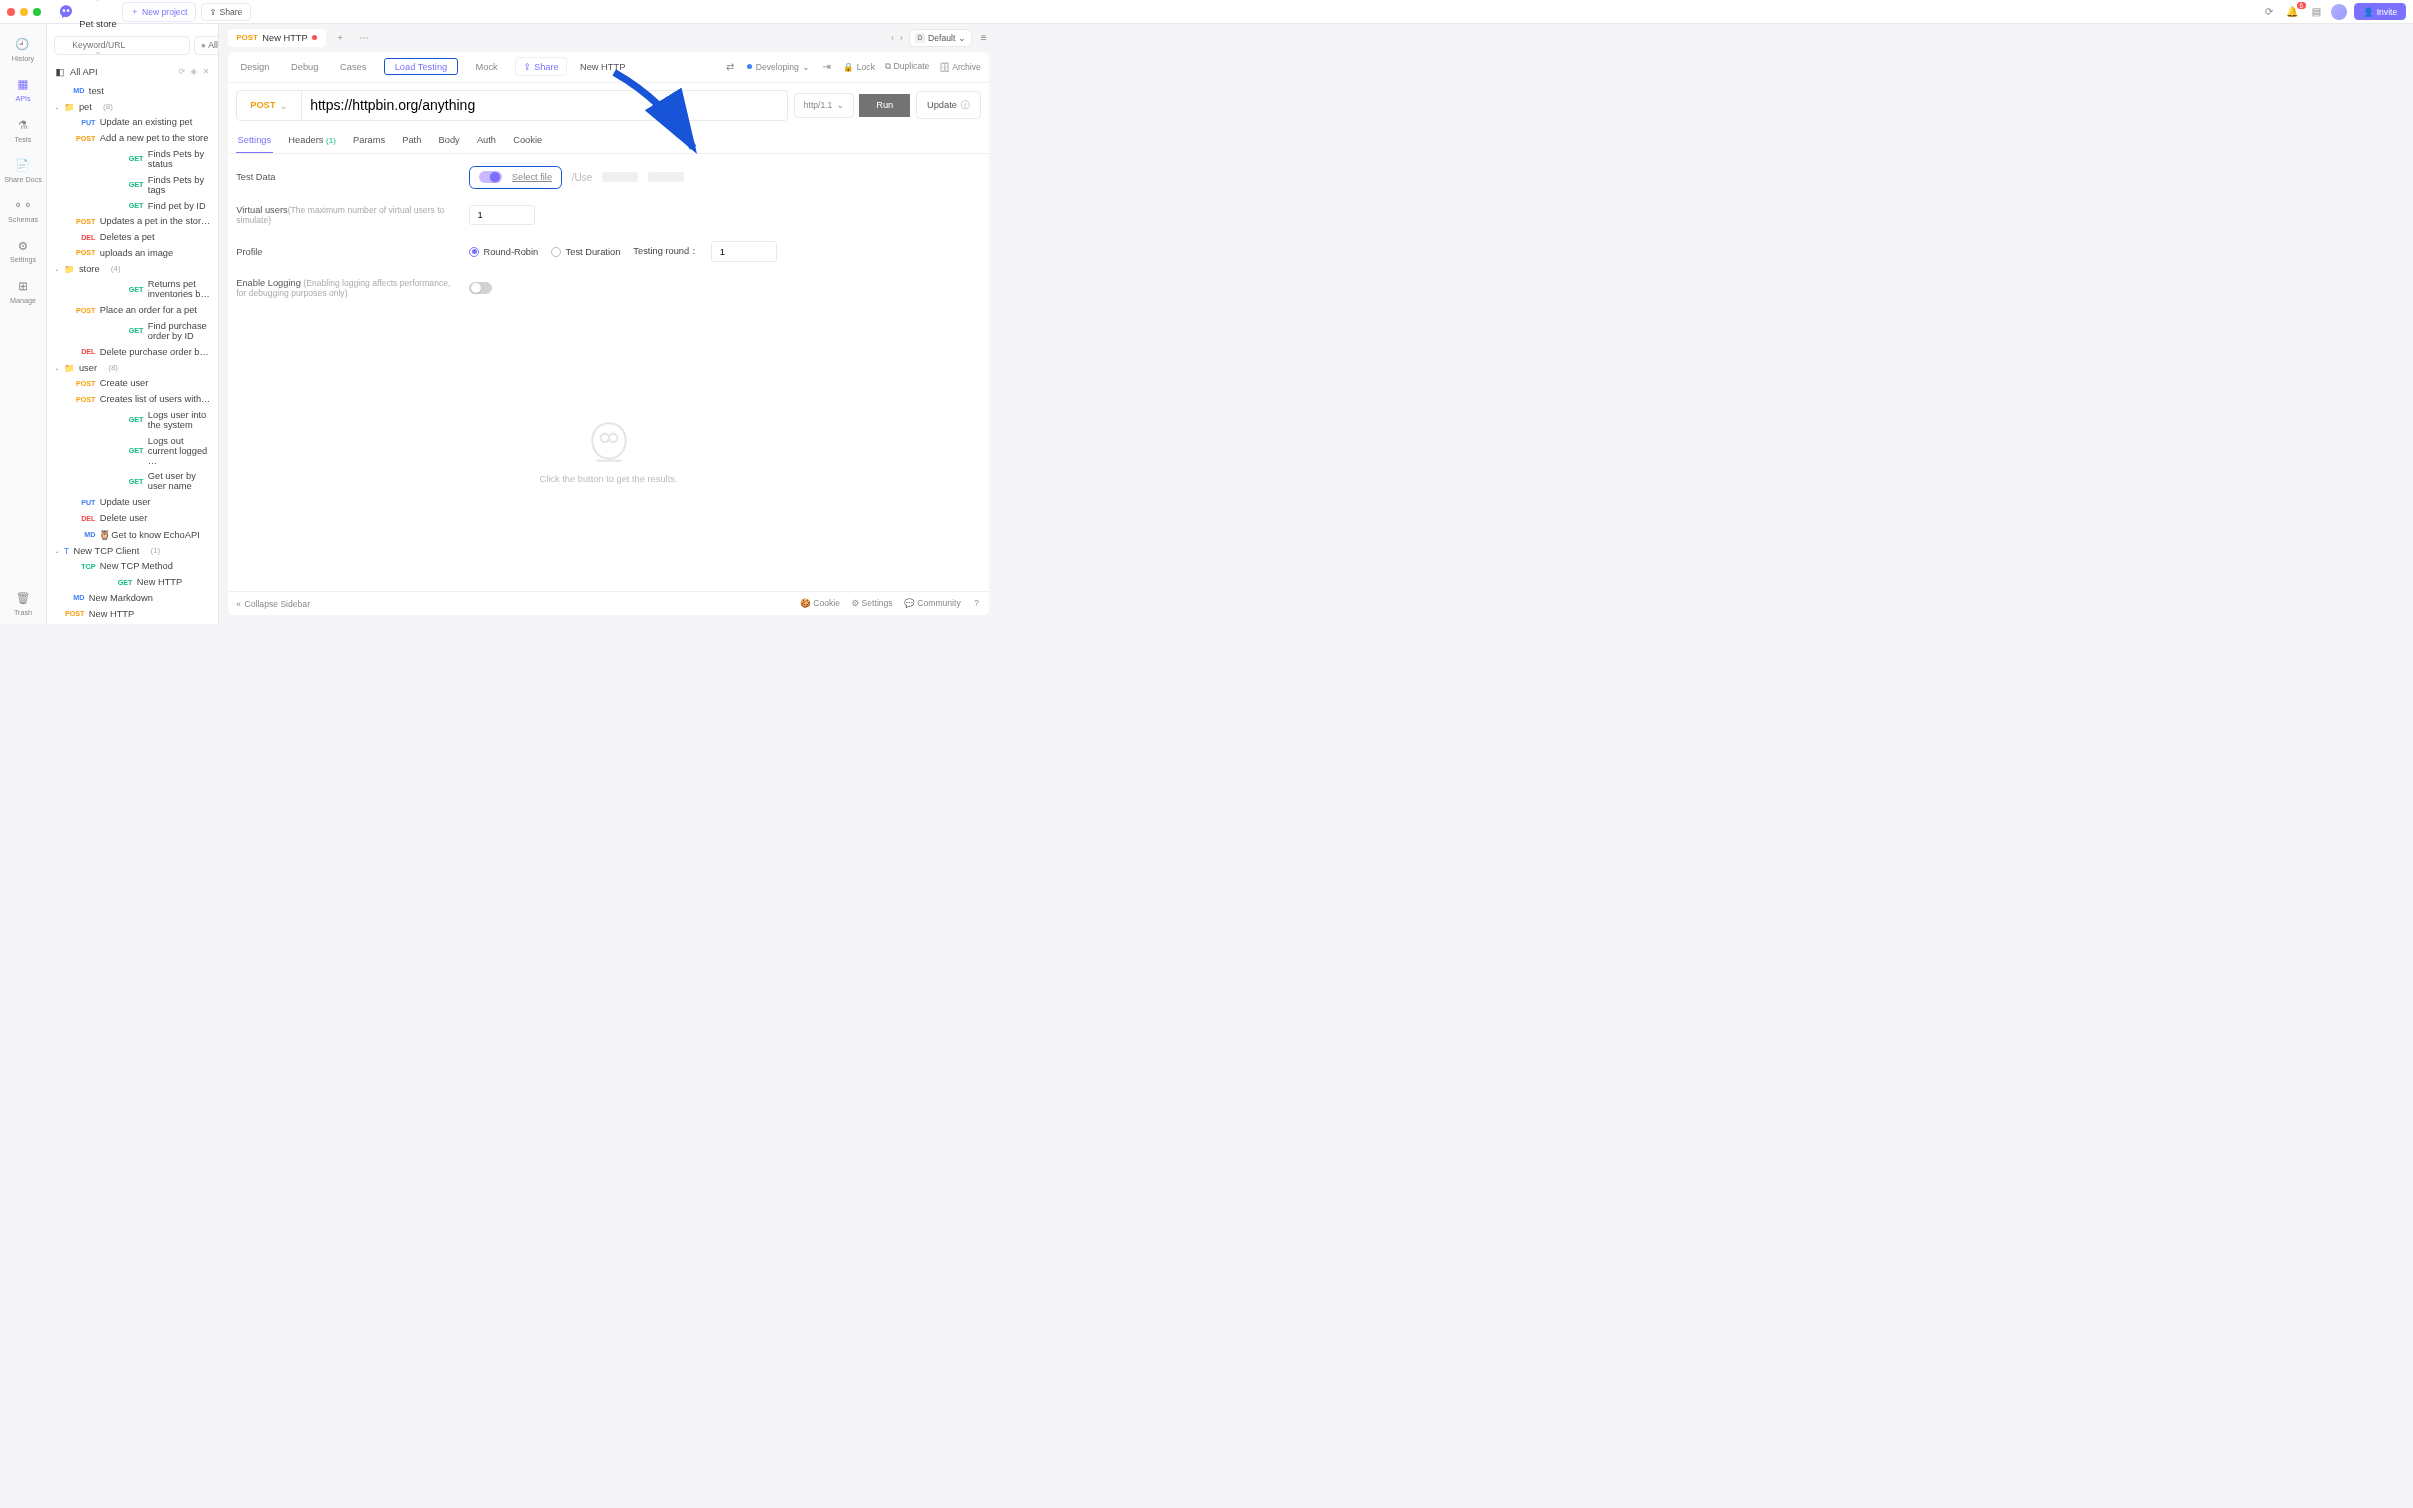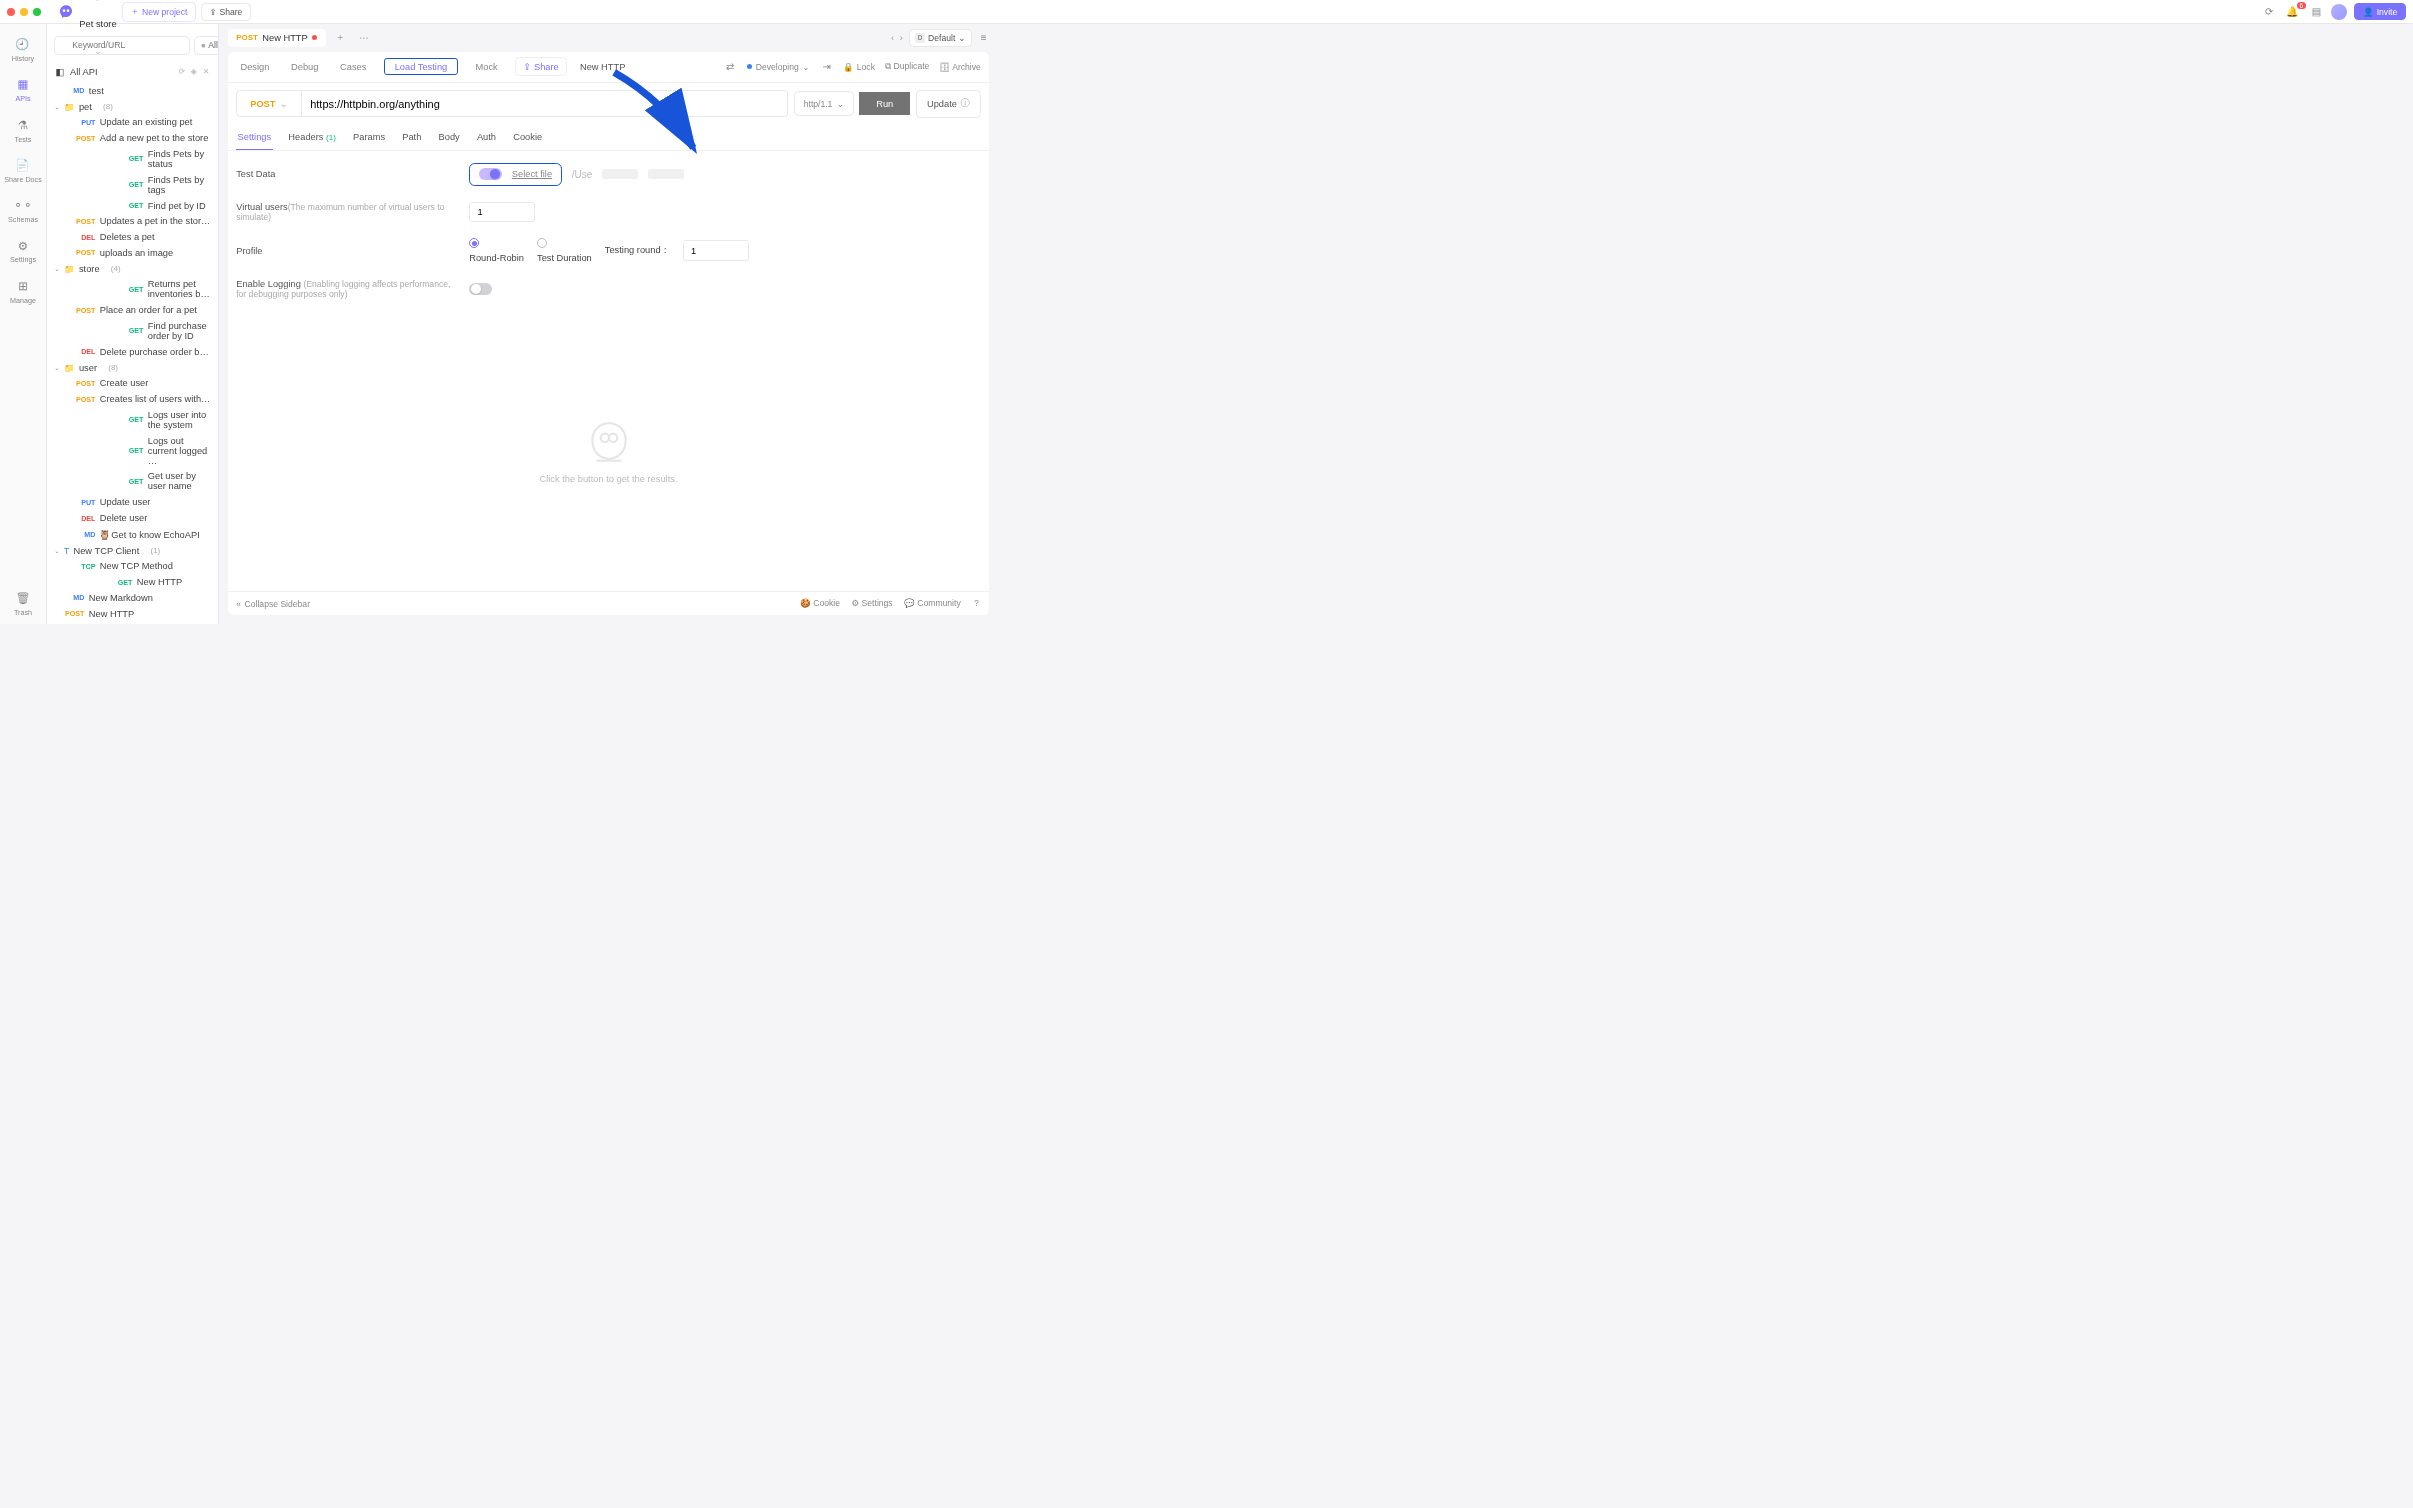"https://httpbin.org/anything" .url-input { font-size: 11px -> 14px }
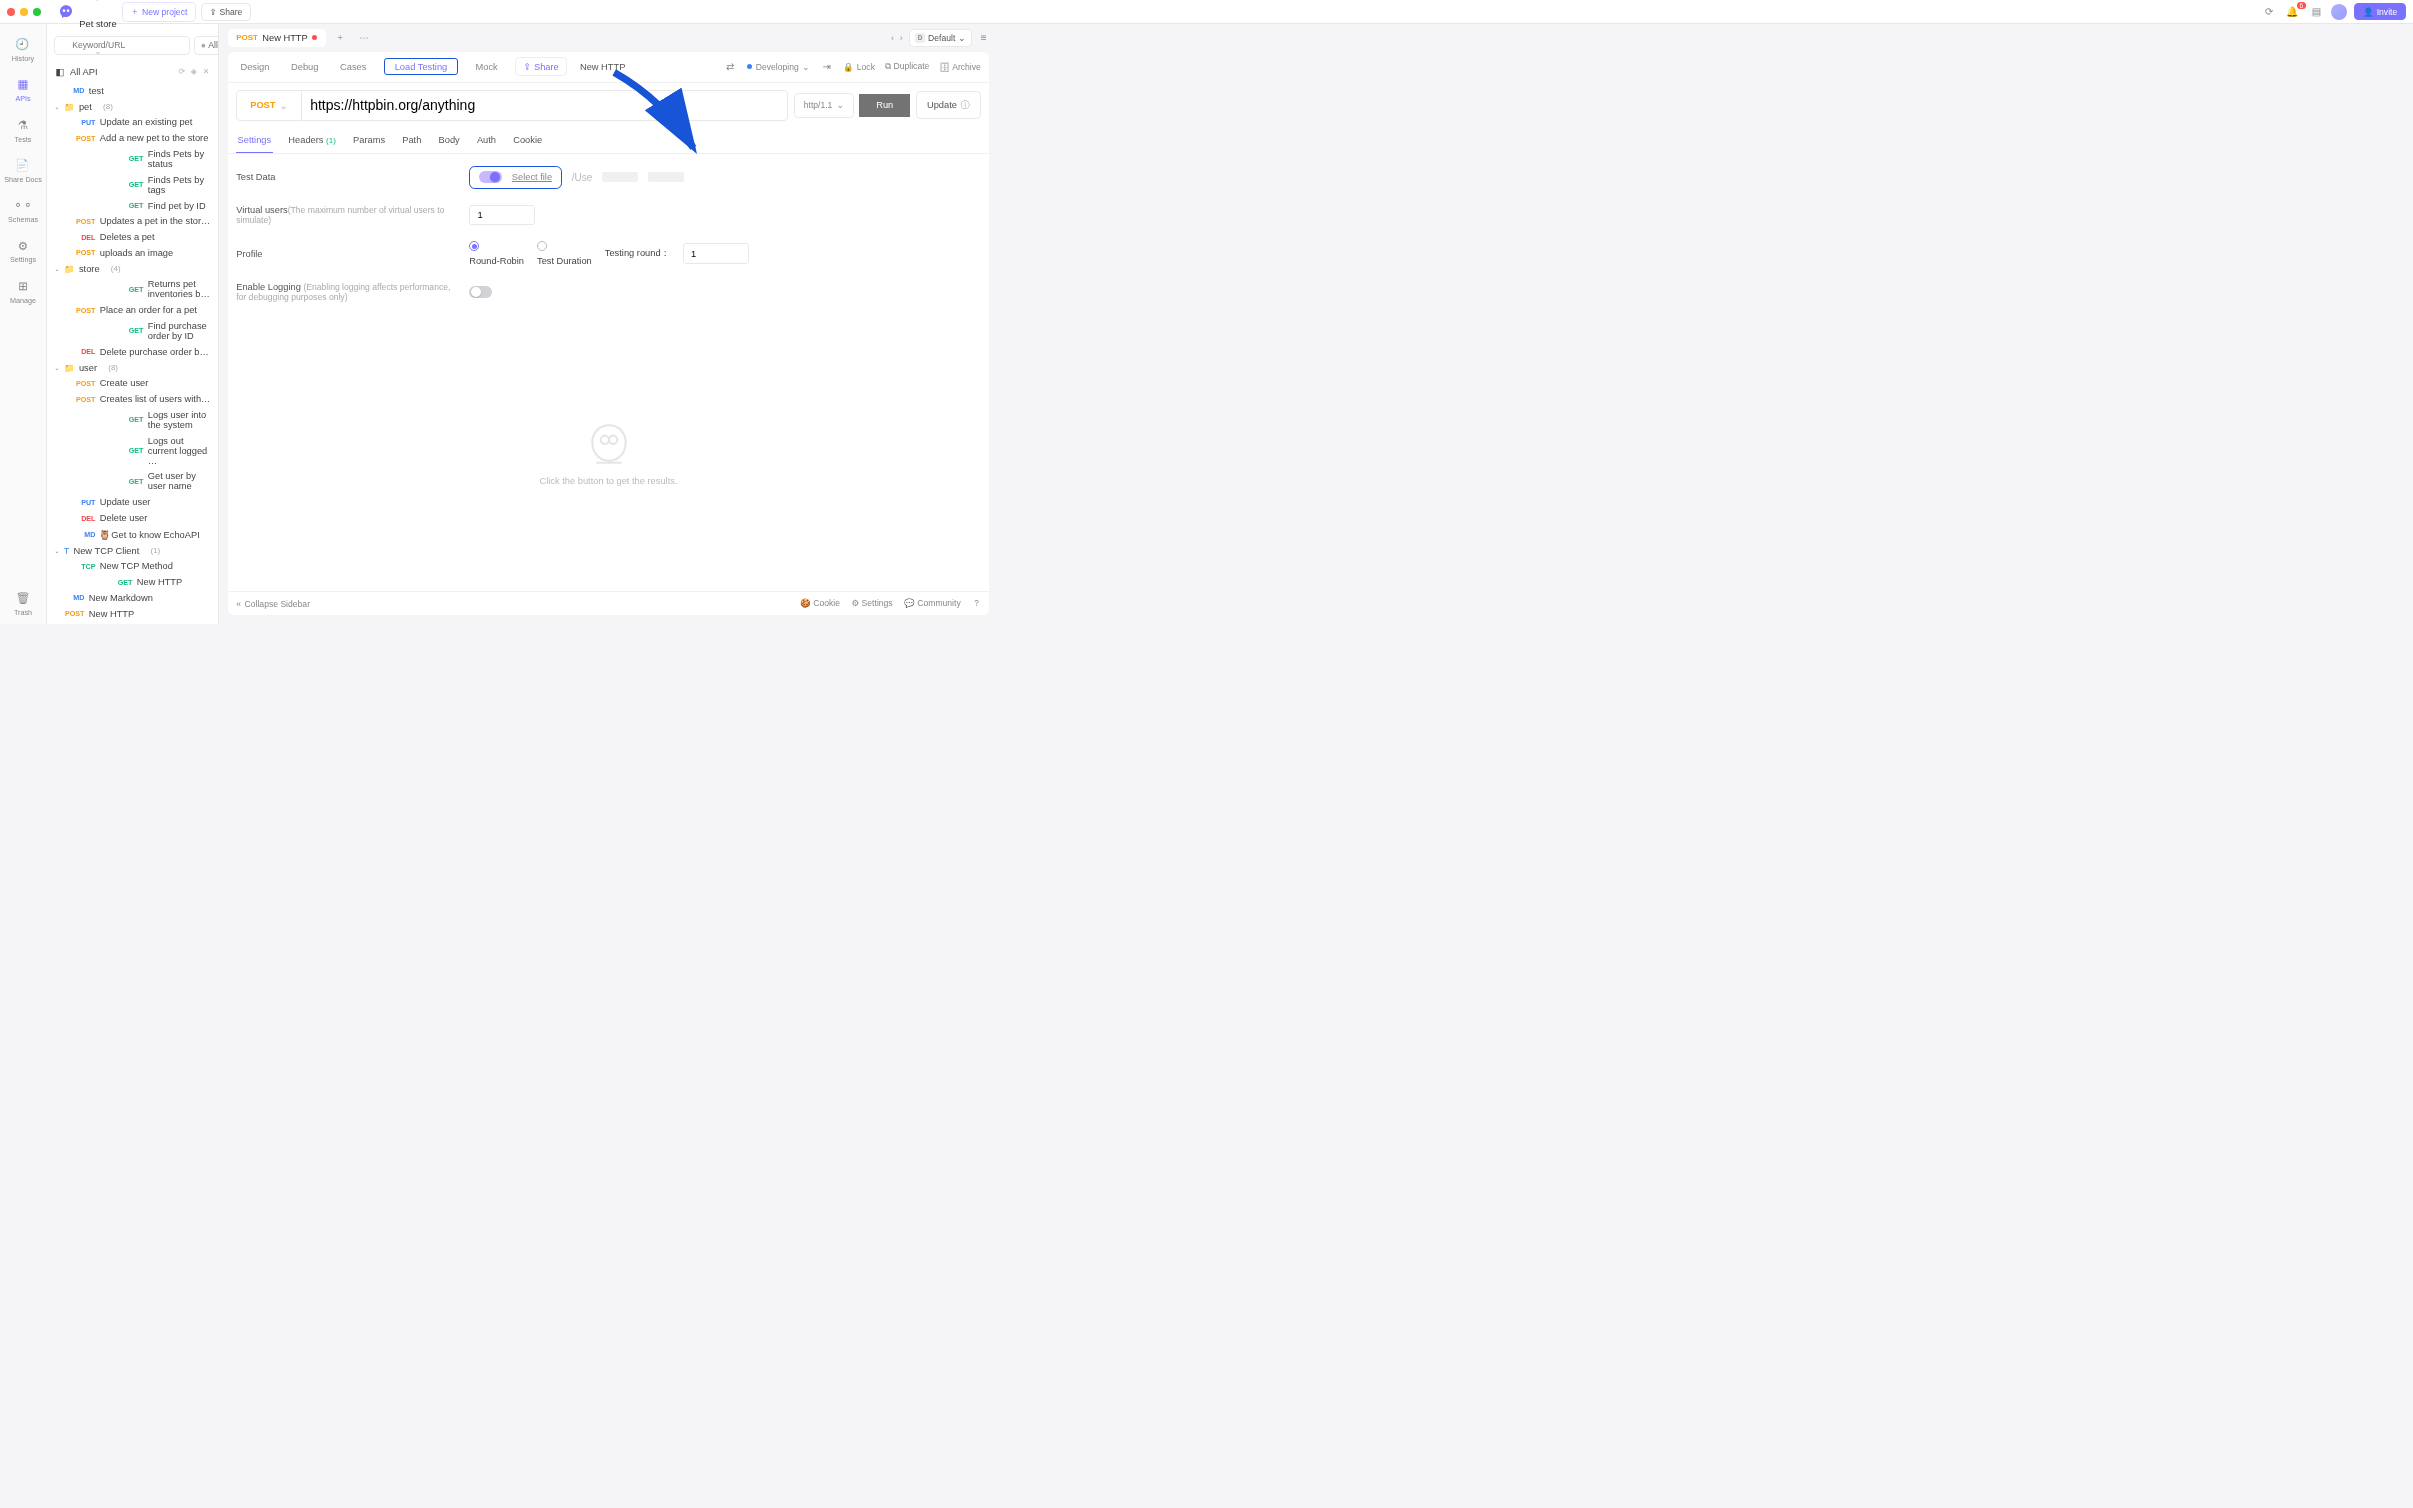"Round-Robin" .radio { flex-direction: column -> none }
